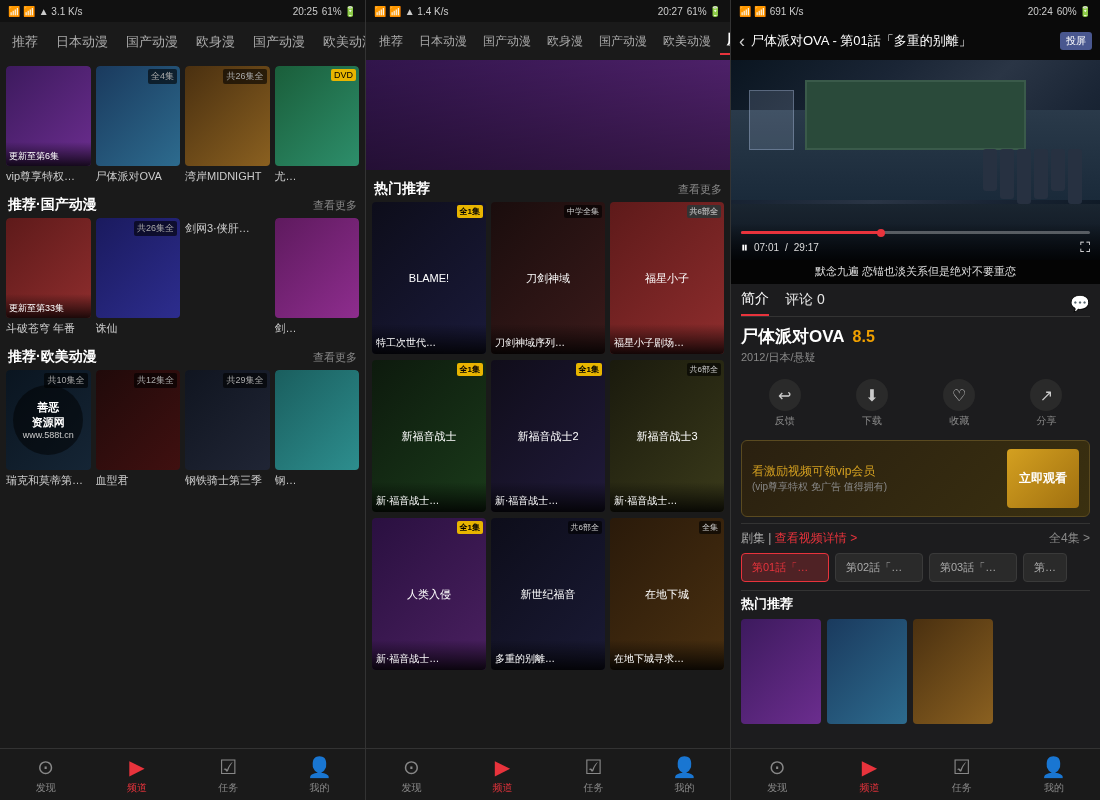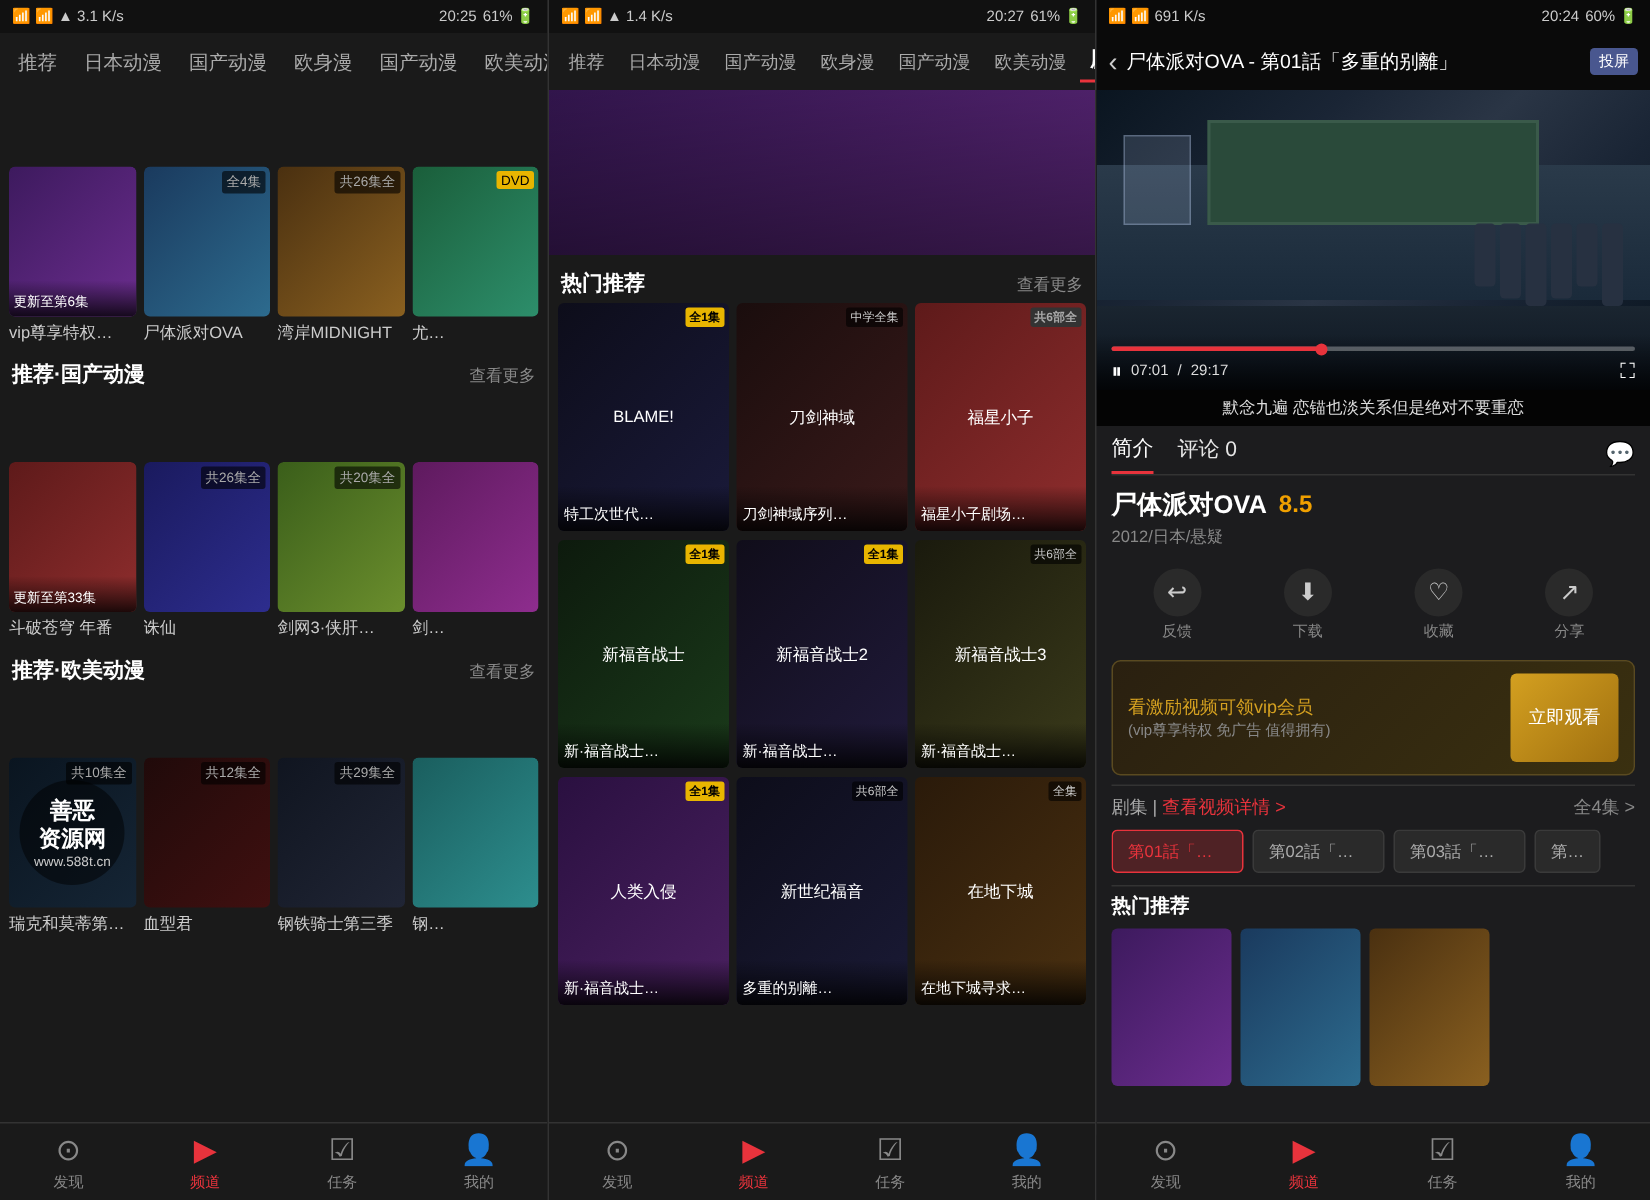"全4集" .anime-card { margin-top: 45px -> none }
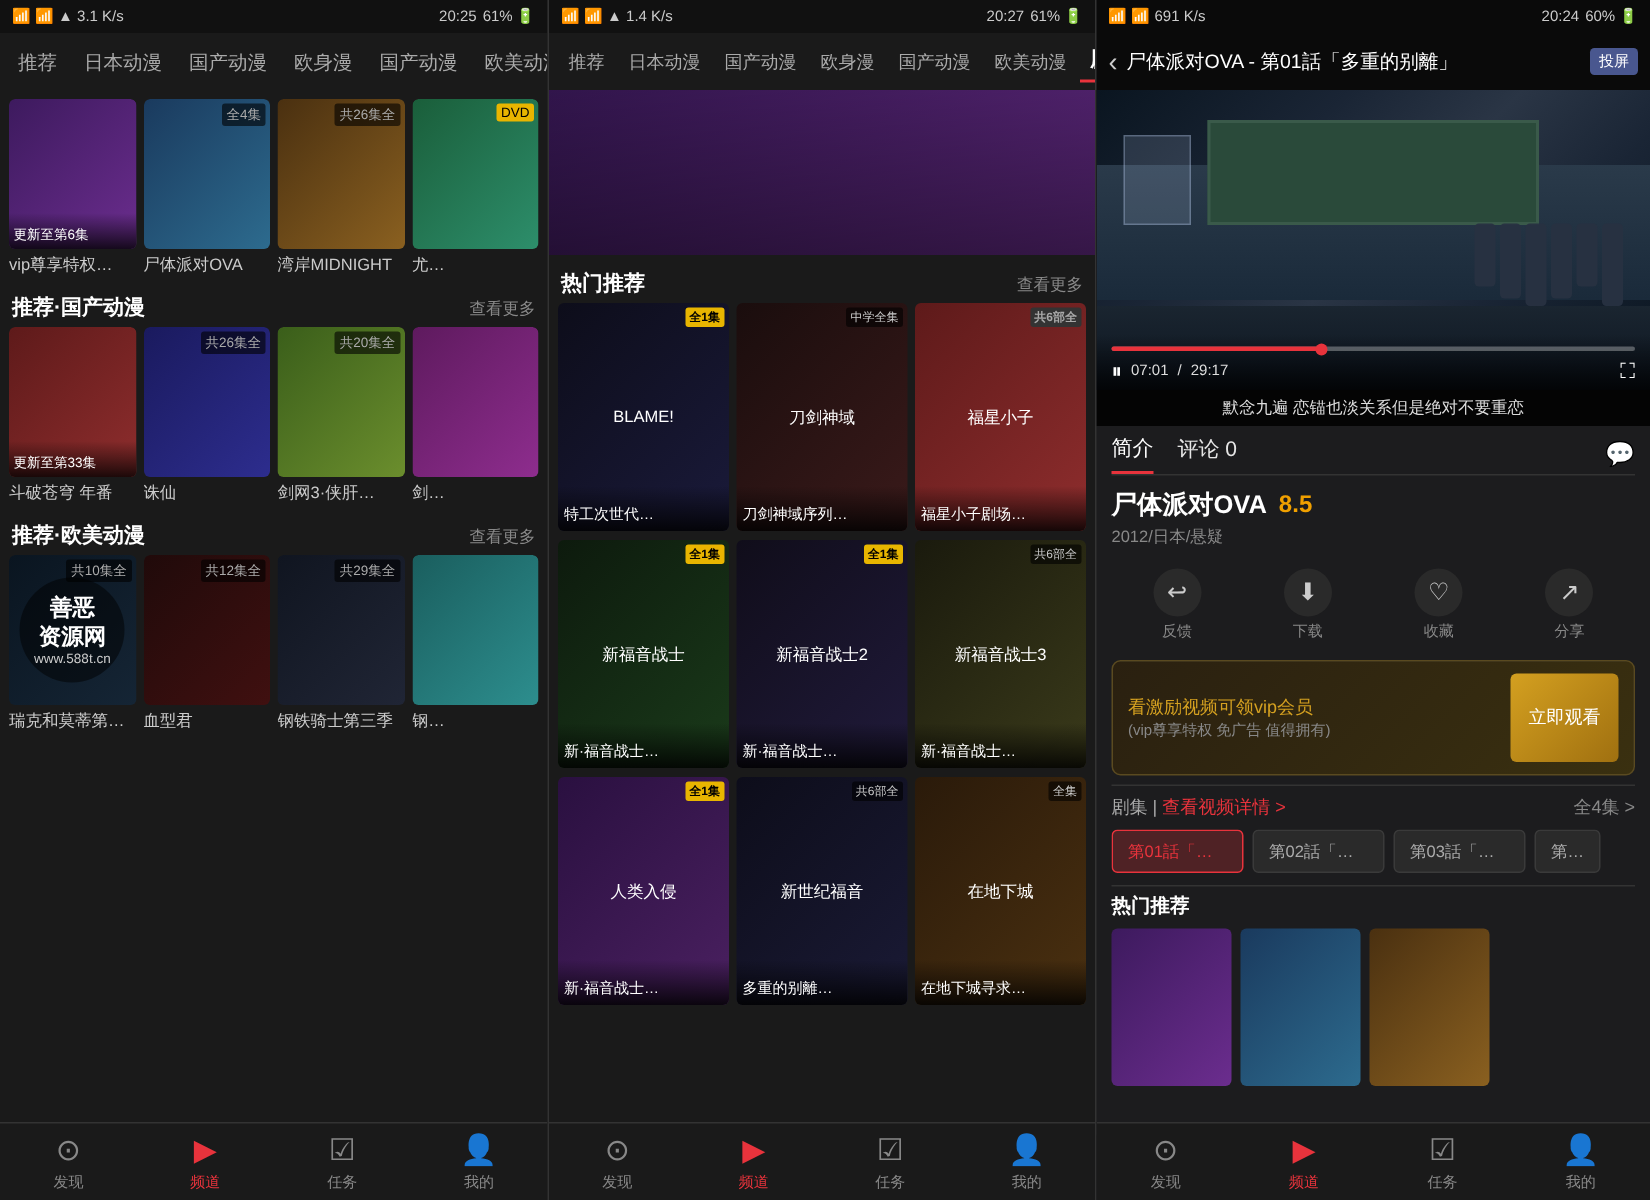"共20集全" div.poster { html: <div> <div>共20集全</div> </div> -> none }
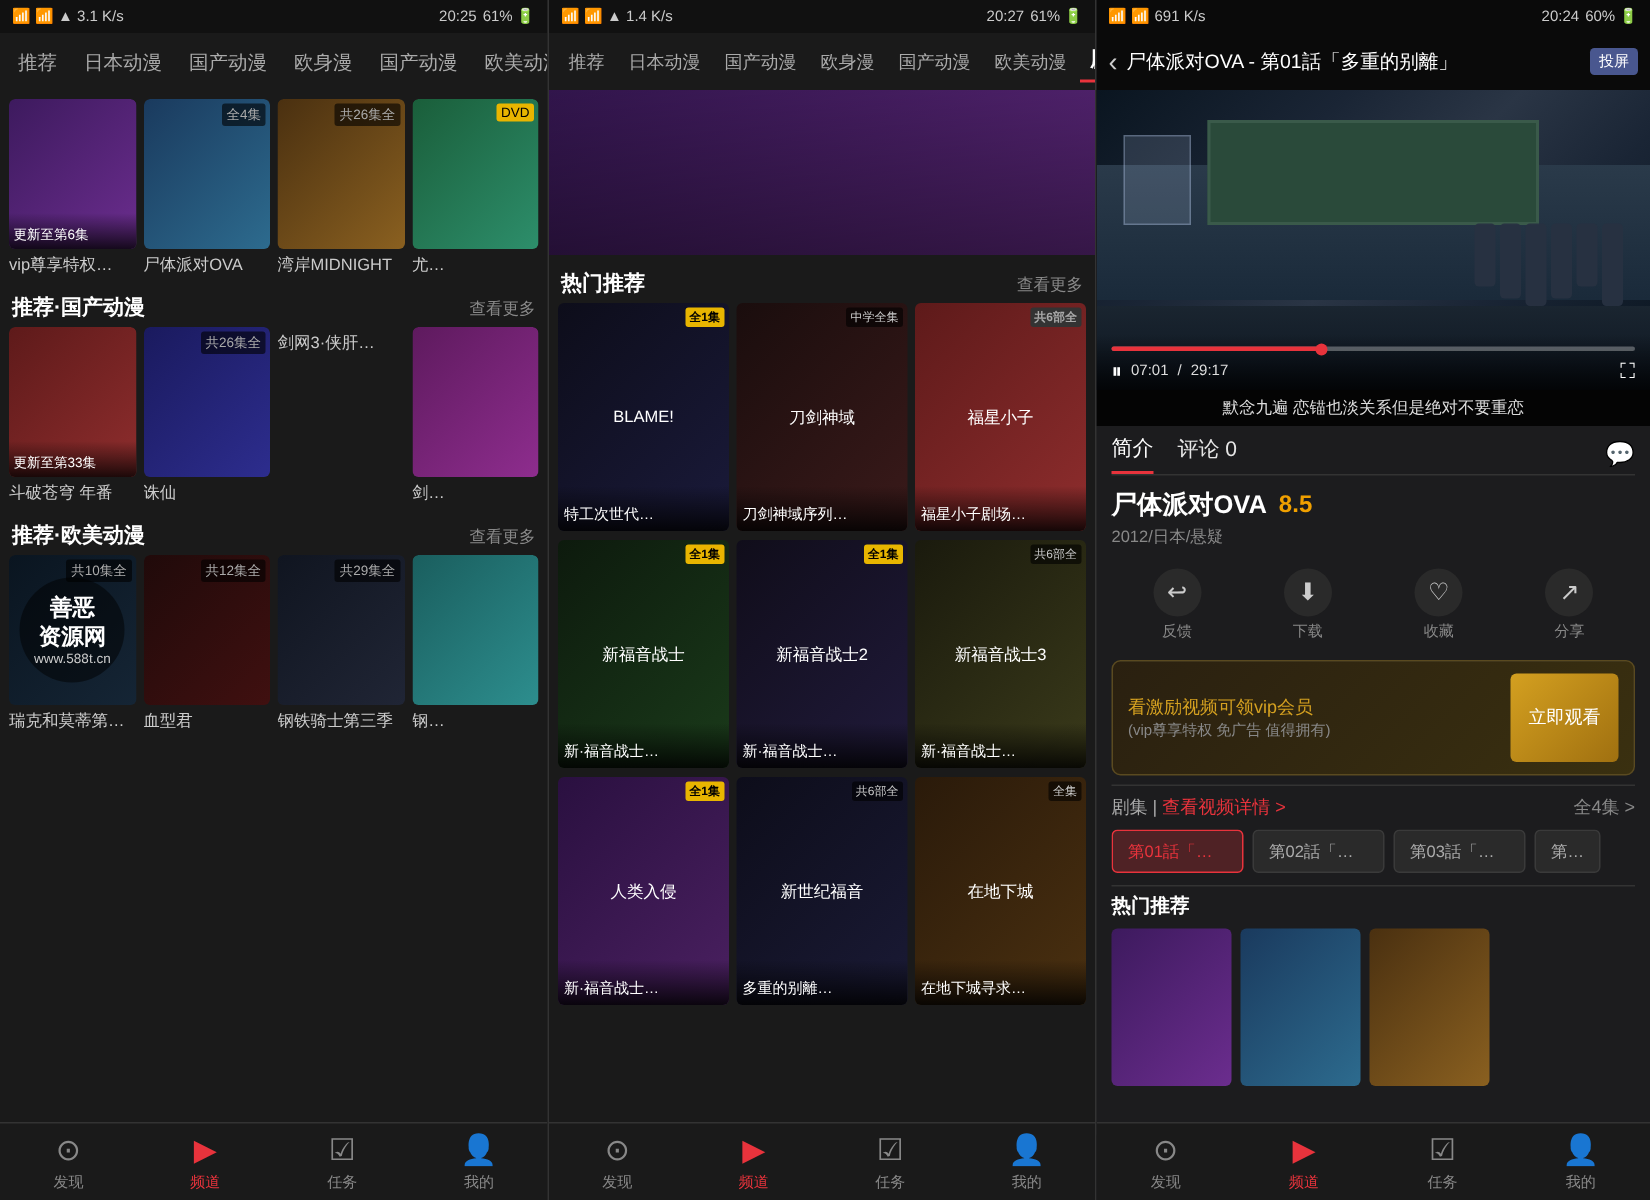"善恶" .watermark-title { font-size: 15px -> 11px }
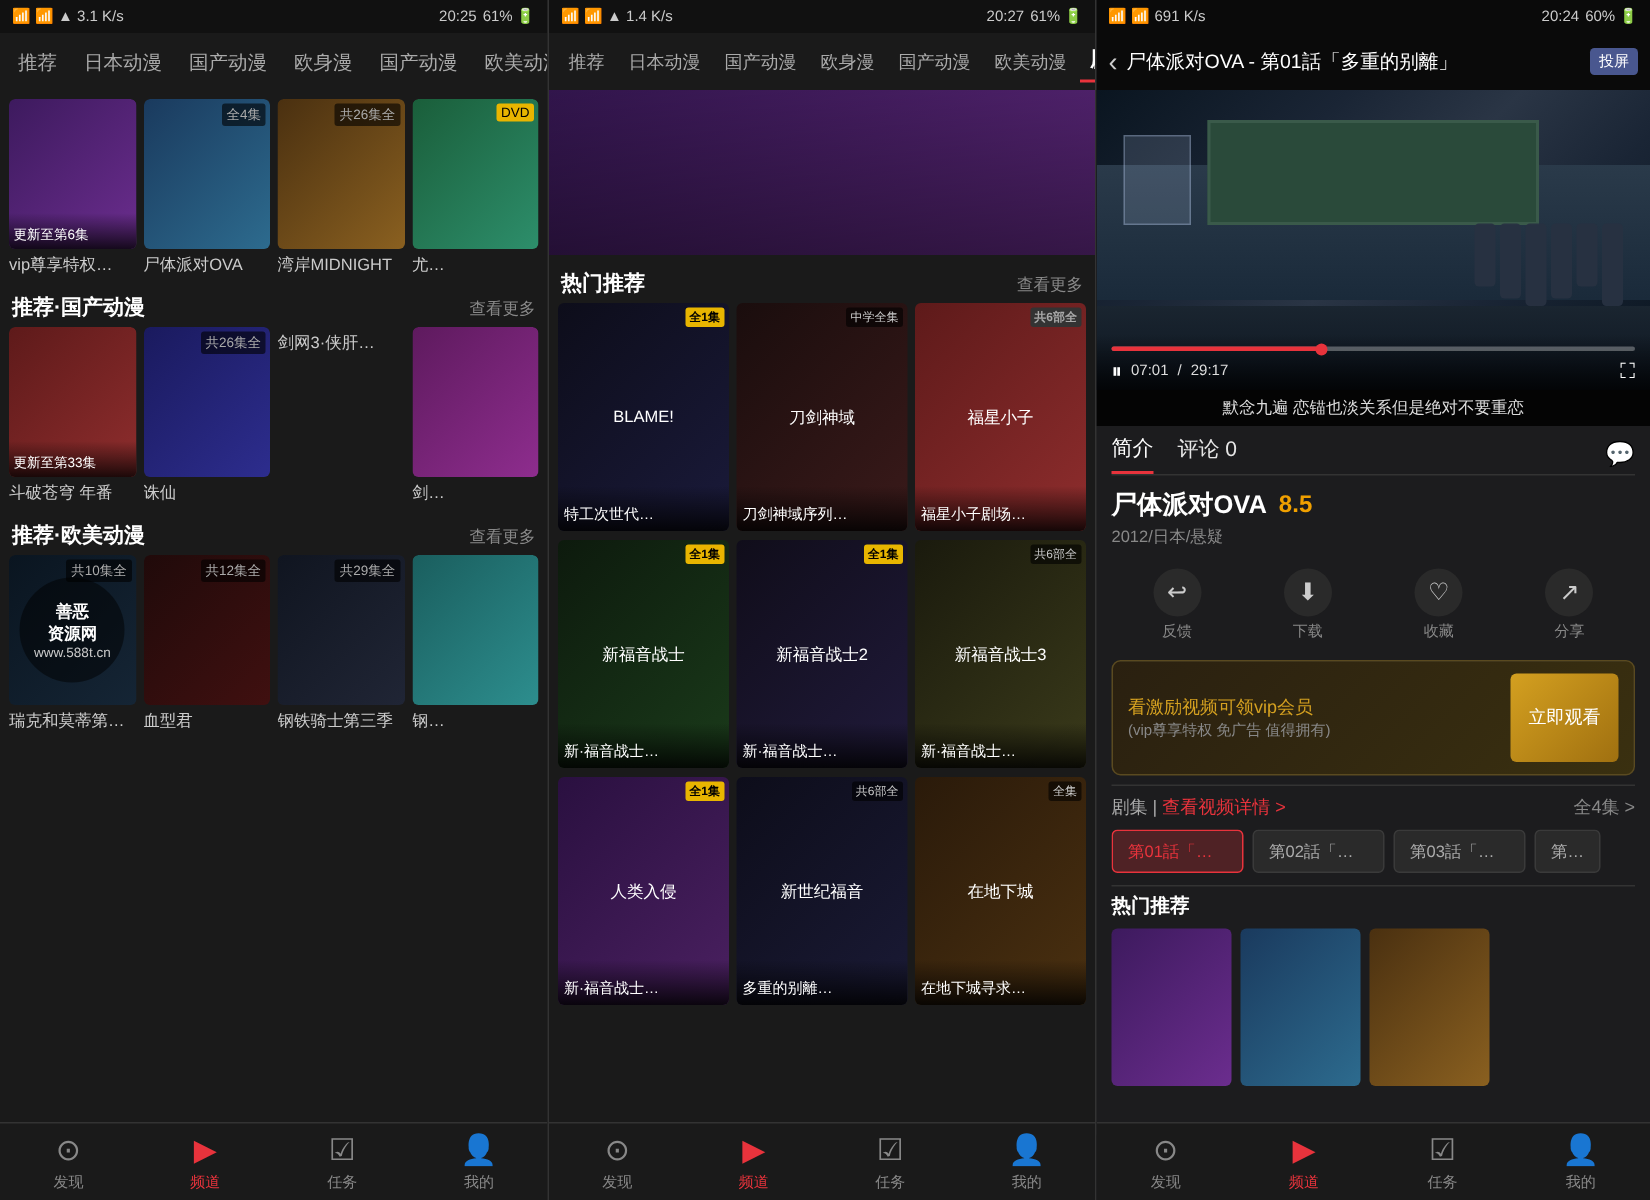"立即观看" .vip-btn { font-weight: none -> bold }
